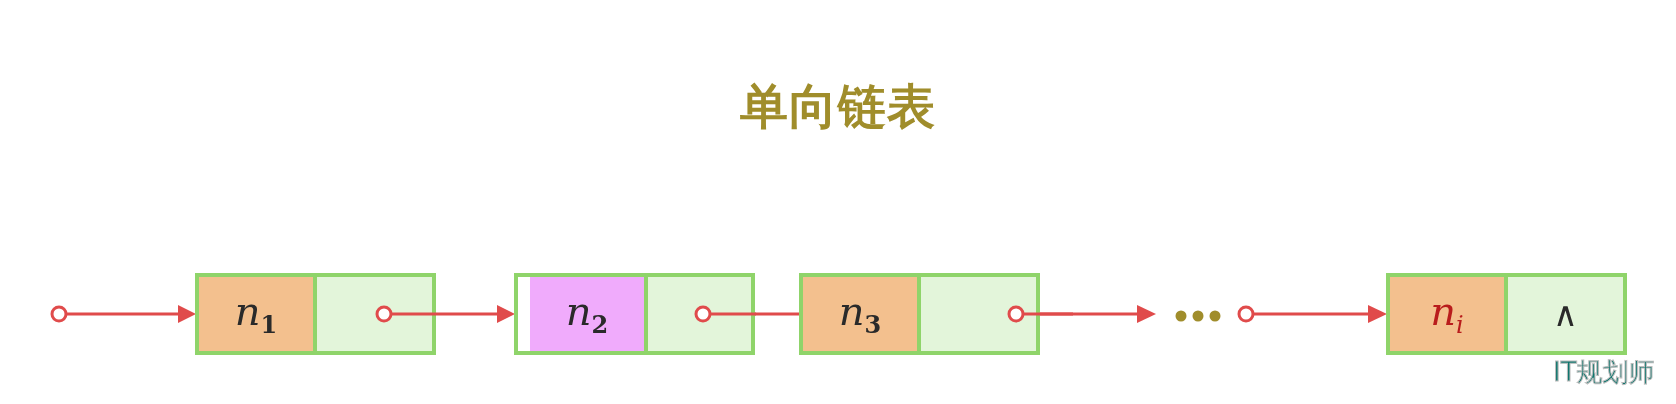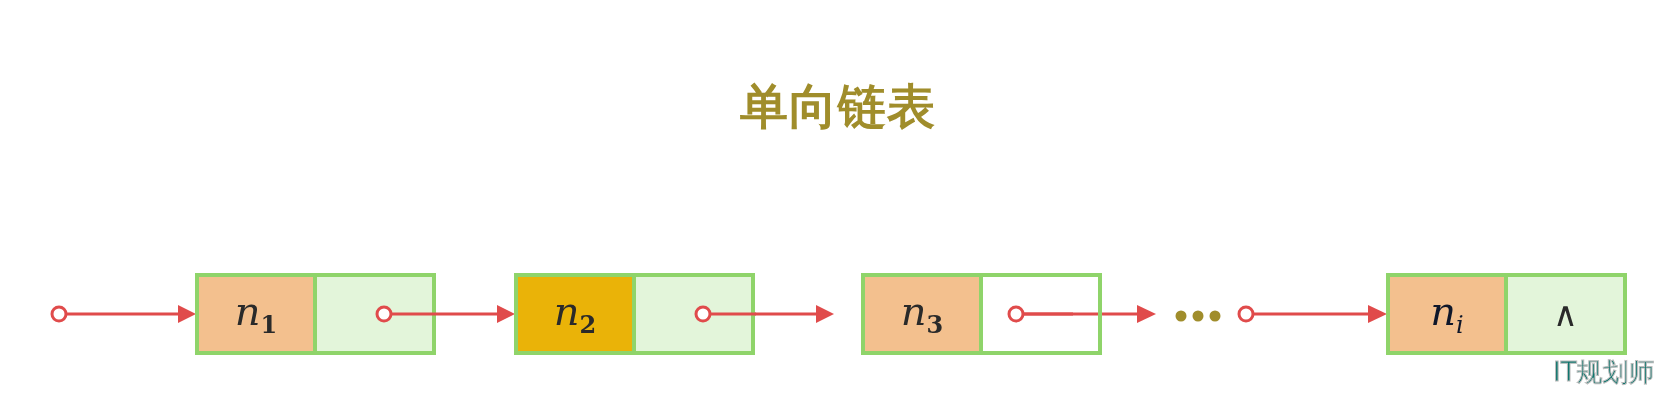"n2" div.data { background: #eab308 -> #f0abfc; margin-left: none -> 12px }
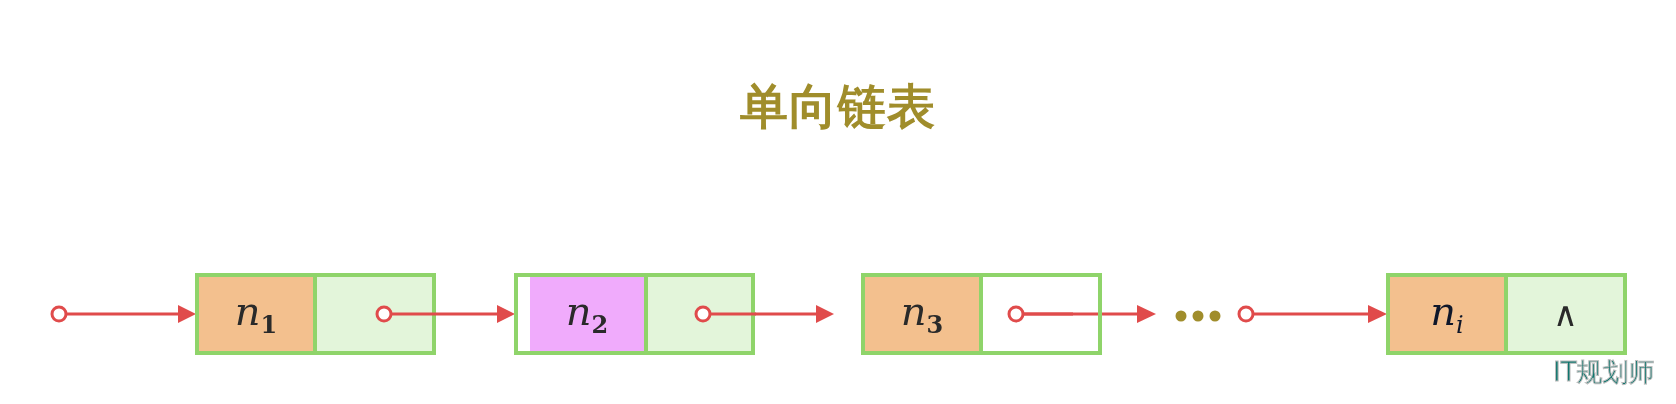"n3" div.node { flex-direction: column -> none; left: 861px -> 799px }
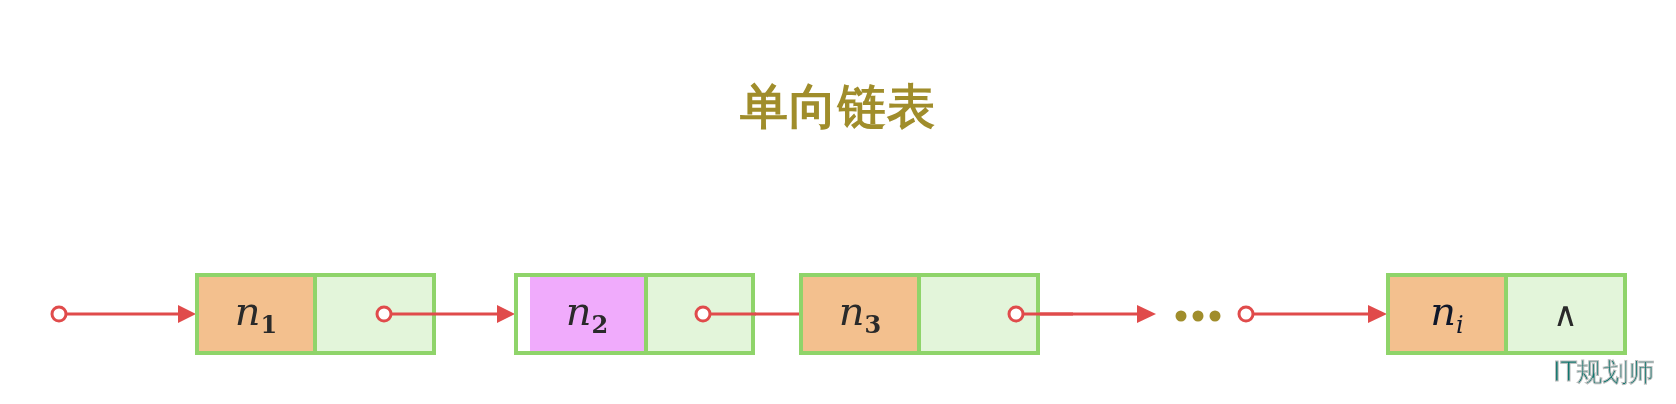"ni" span.label { color: #0f172a -> #b91c1c }
